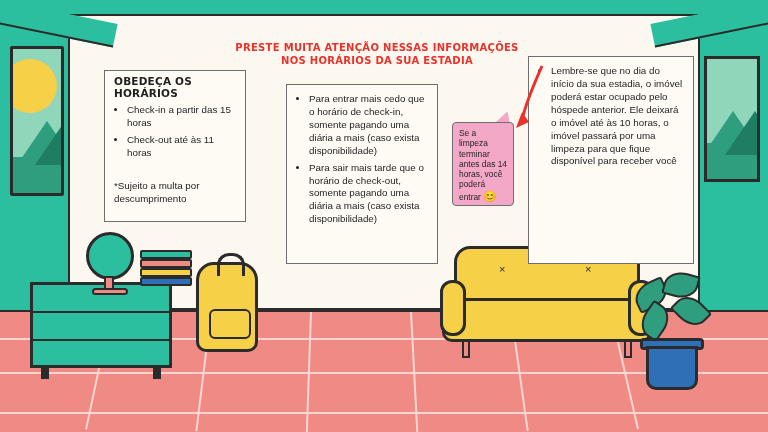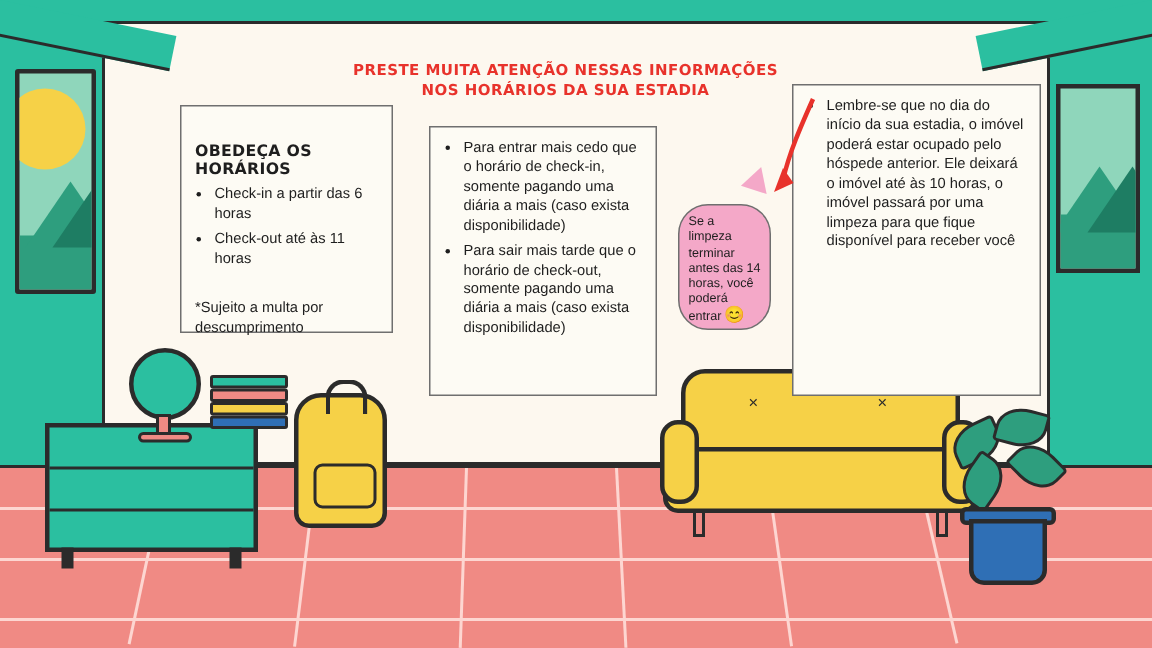"OBEDEÇA OS HORÁRIOS" .card-a { left: 120px -> 104px; padding: 24px 9px -> 4px 9px }
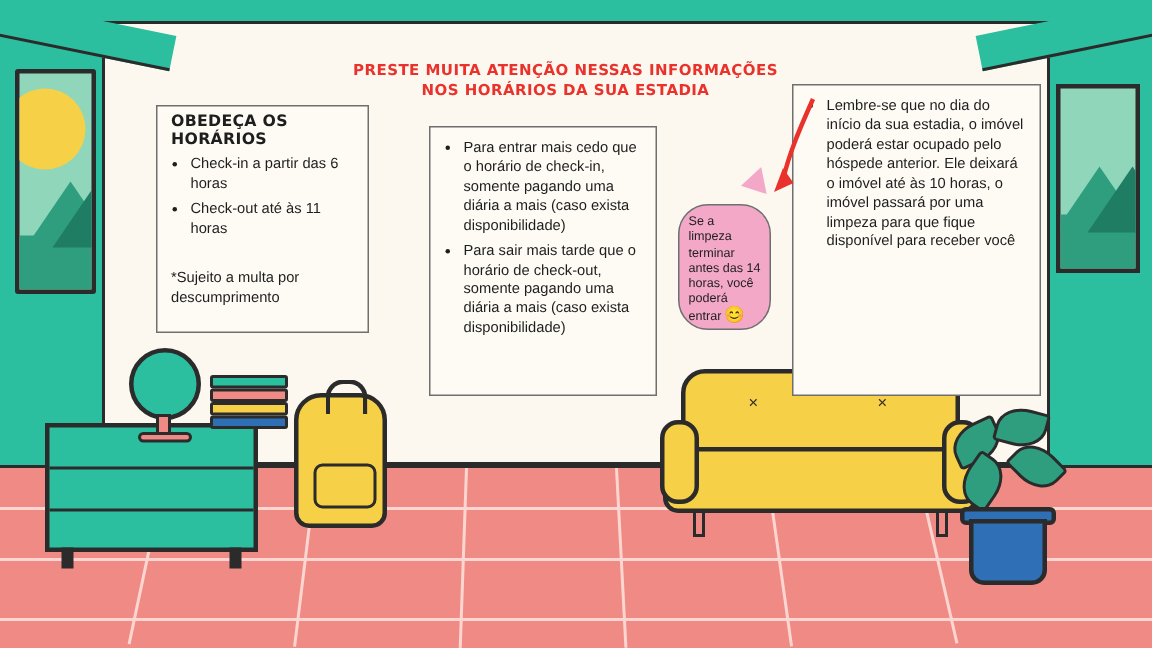"Check-in a partir das 6" li { text: 6 -> 15 }
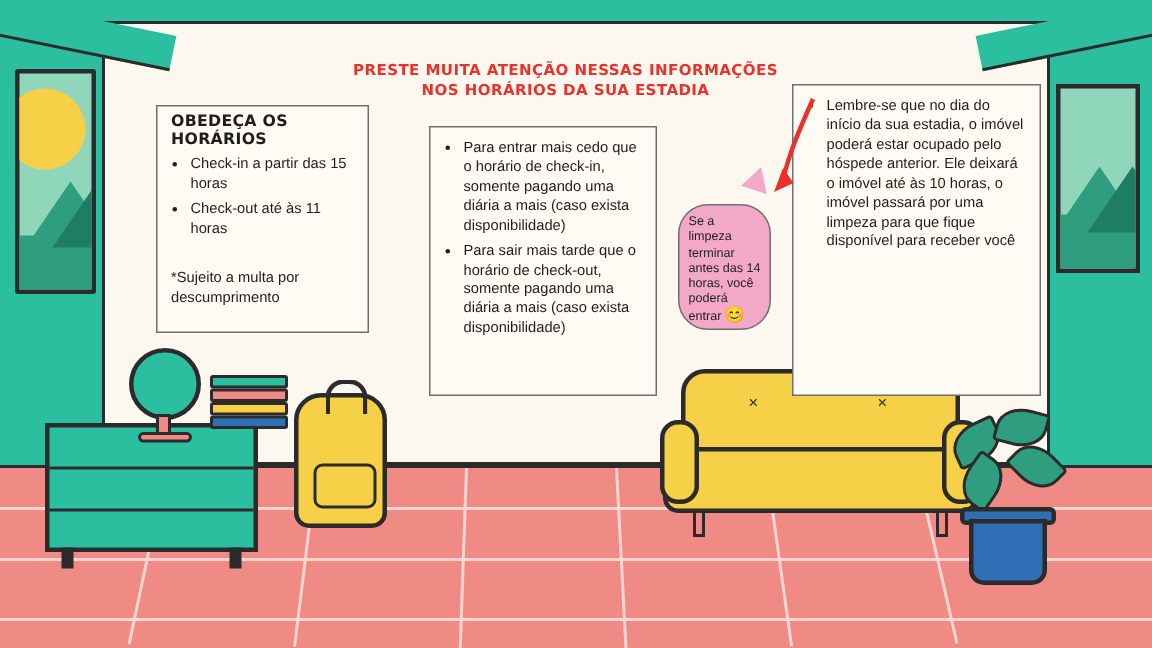"Se a limpeza terminar antes" .bubble { border-radius: 20px -> 4px; top: 136px -> 122px }
